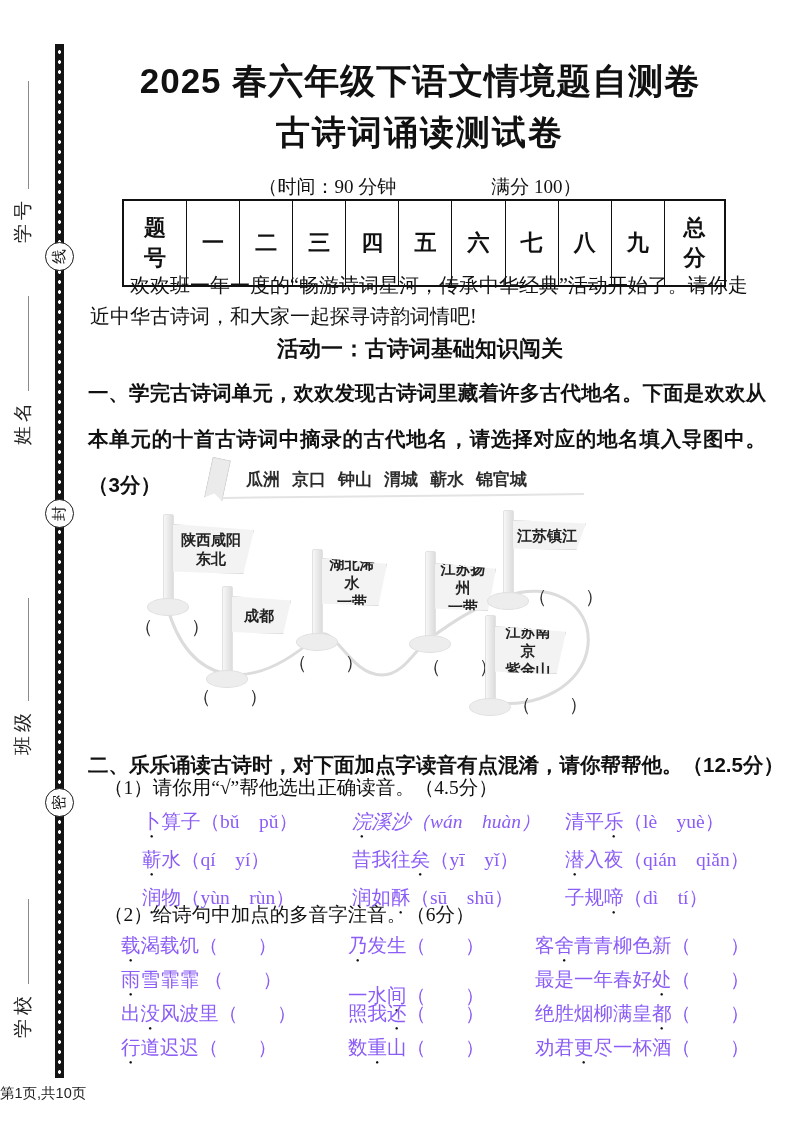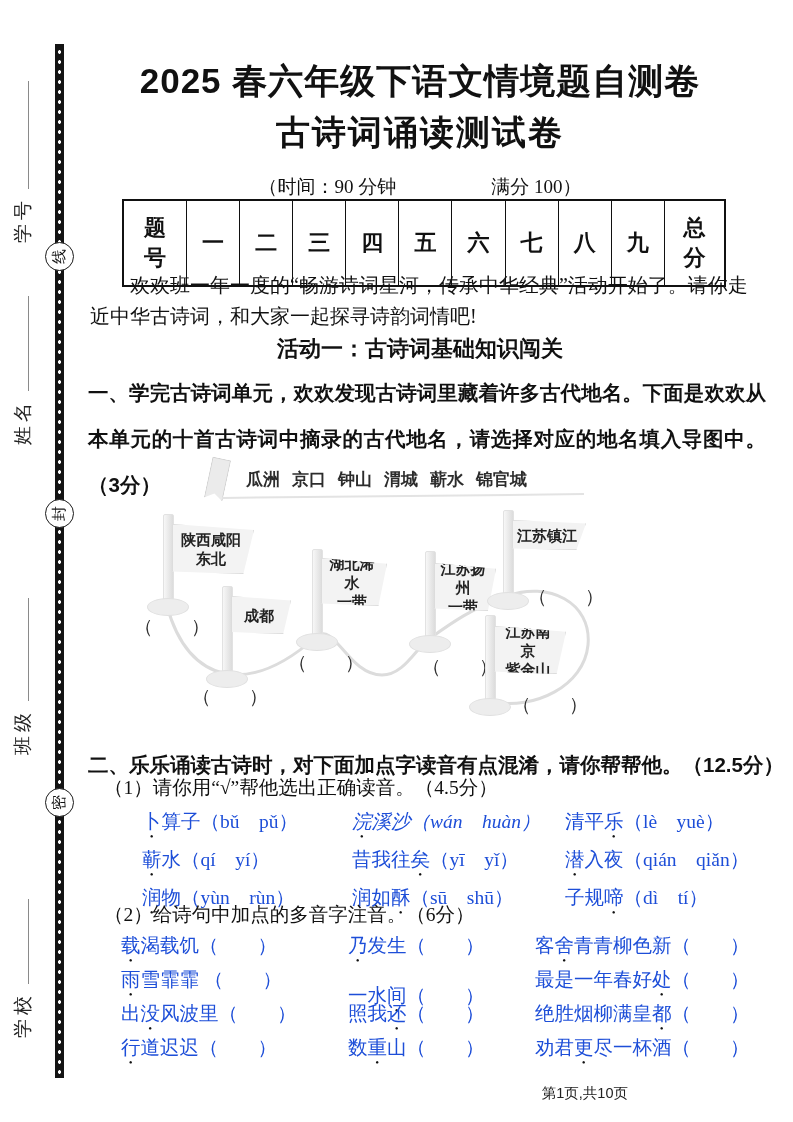"卜算子（bǔ pǔ）" .py-item { color: #1d4ed8 -> #8b5cf6 }
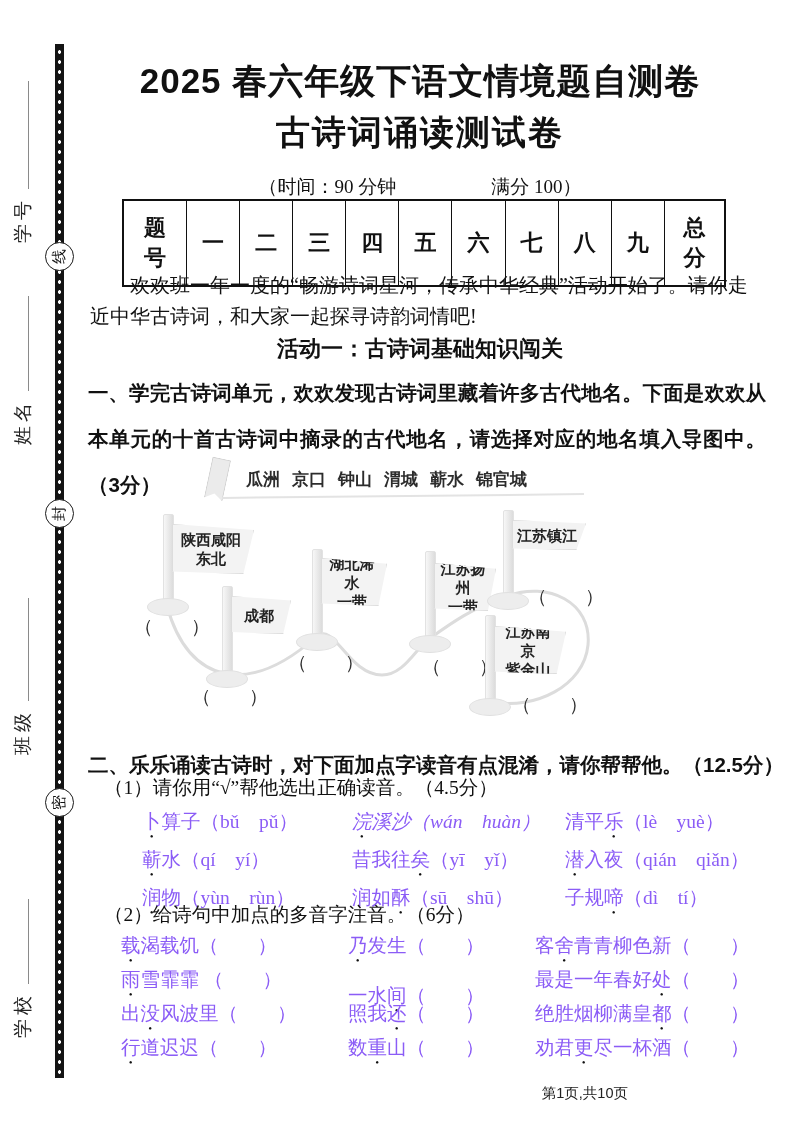"第1页,共10页" .footer { text-align: right -> left }
